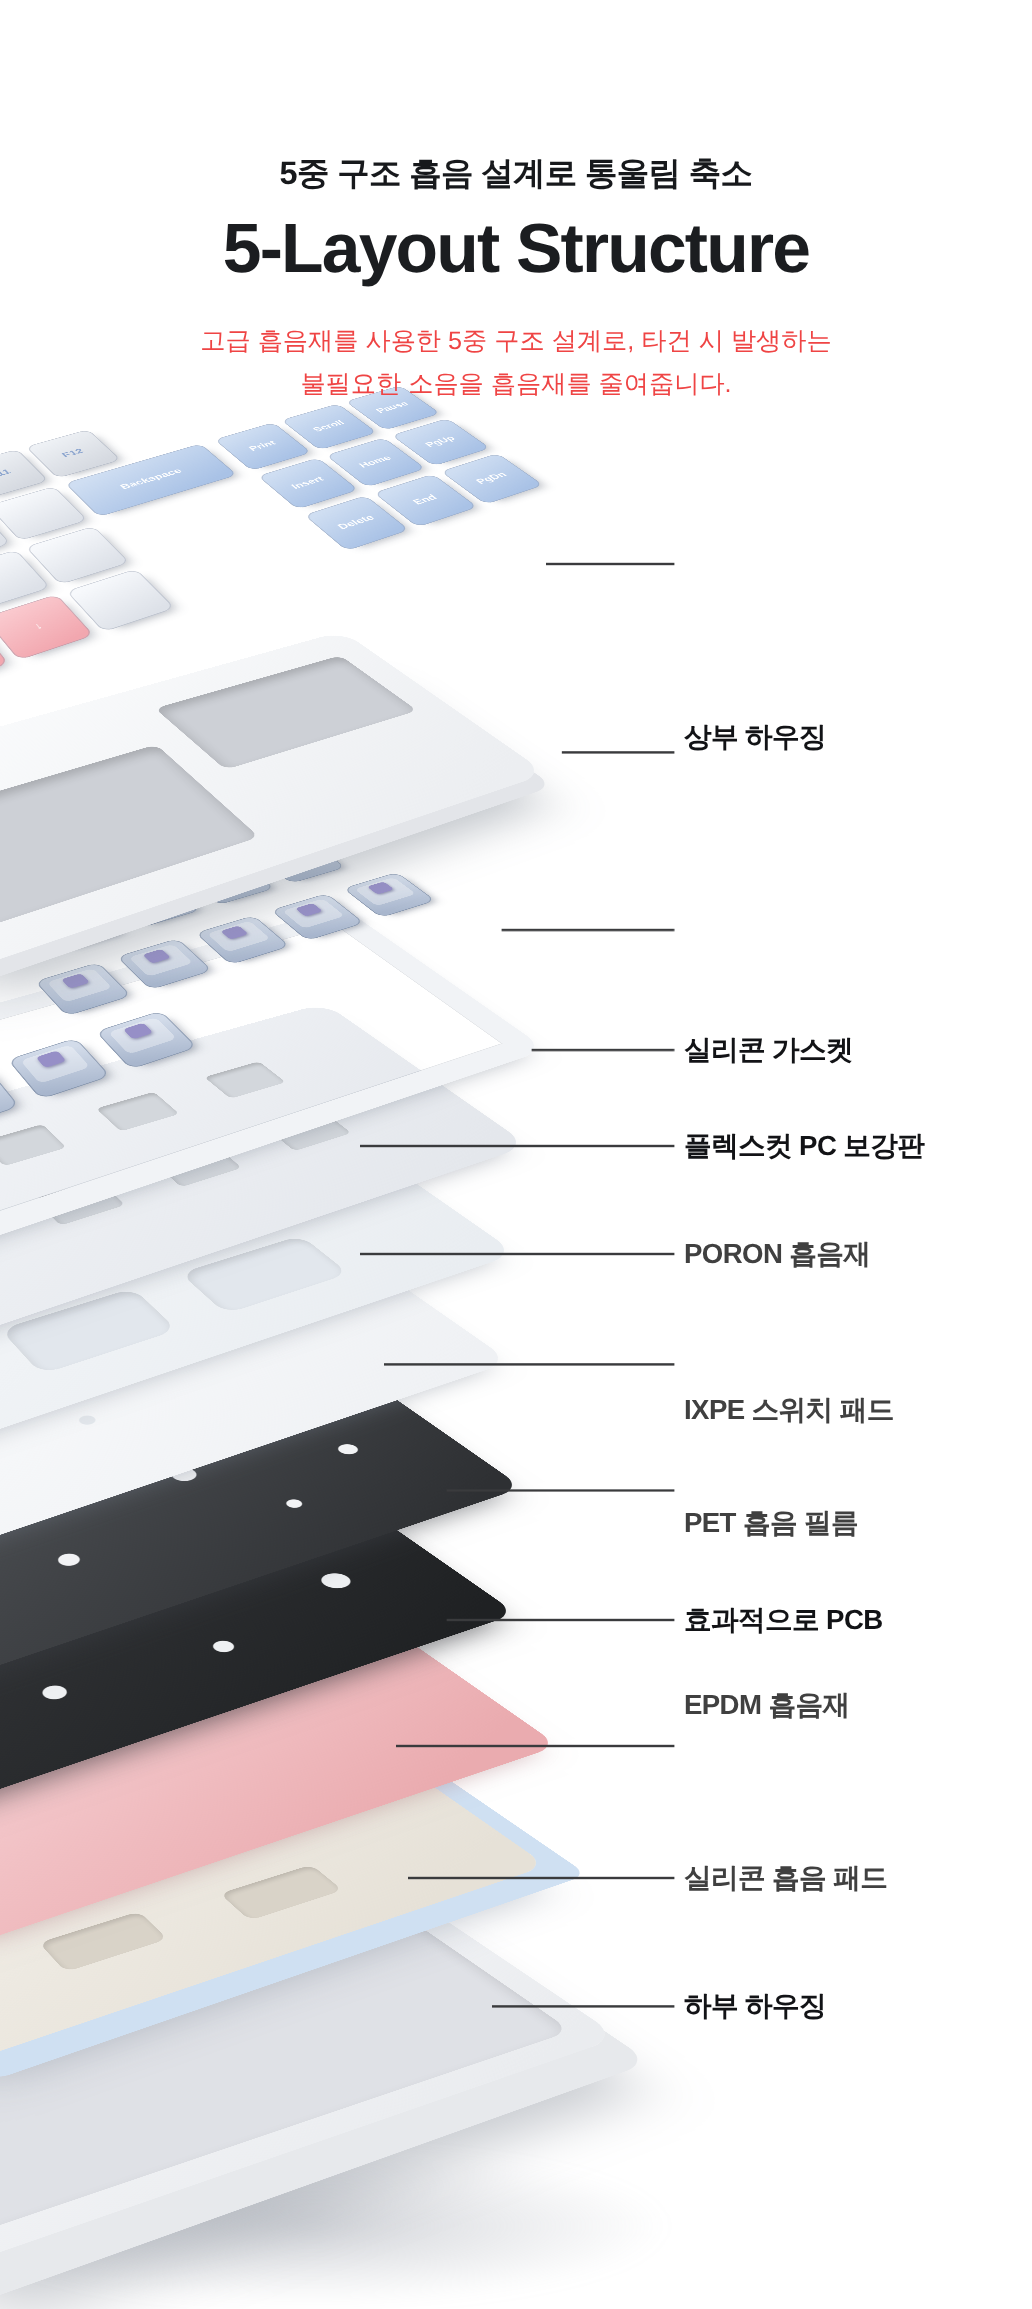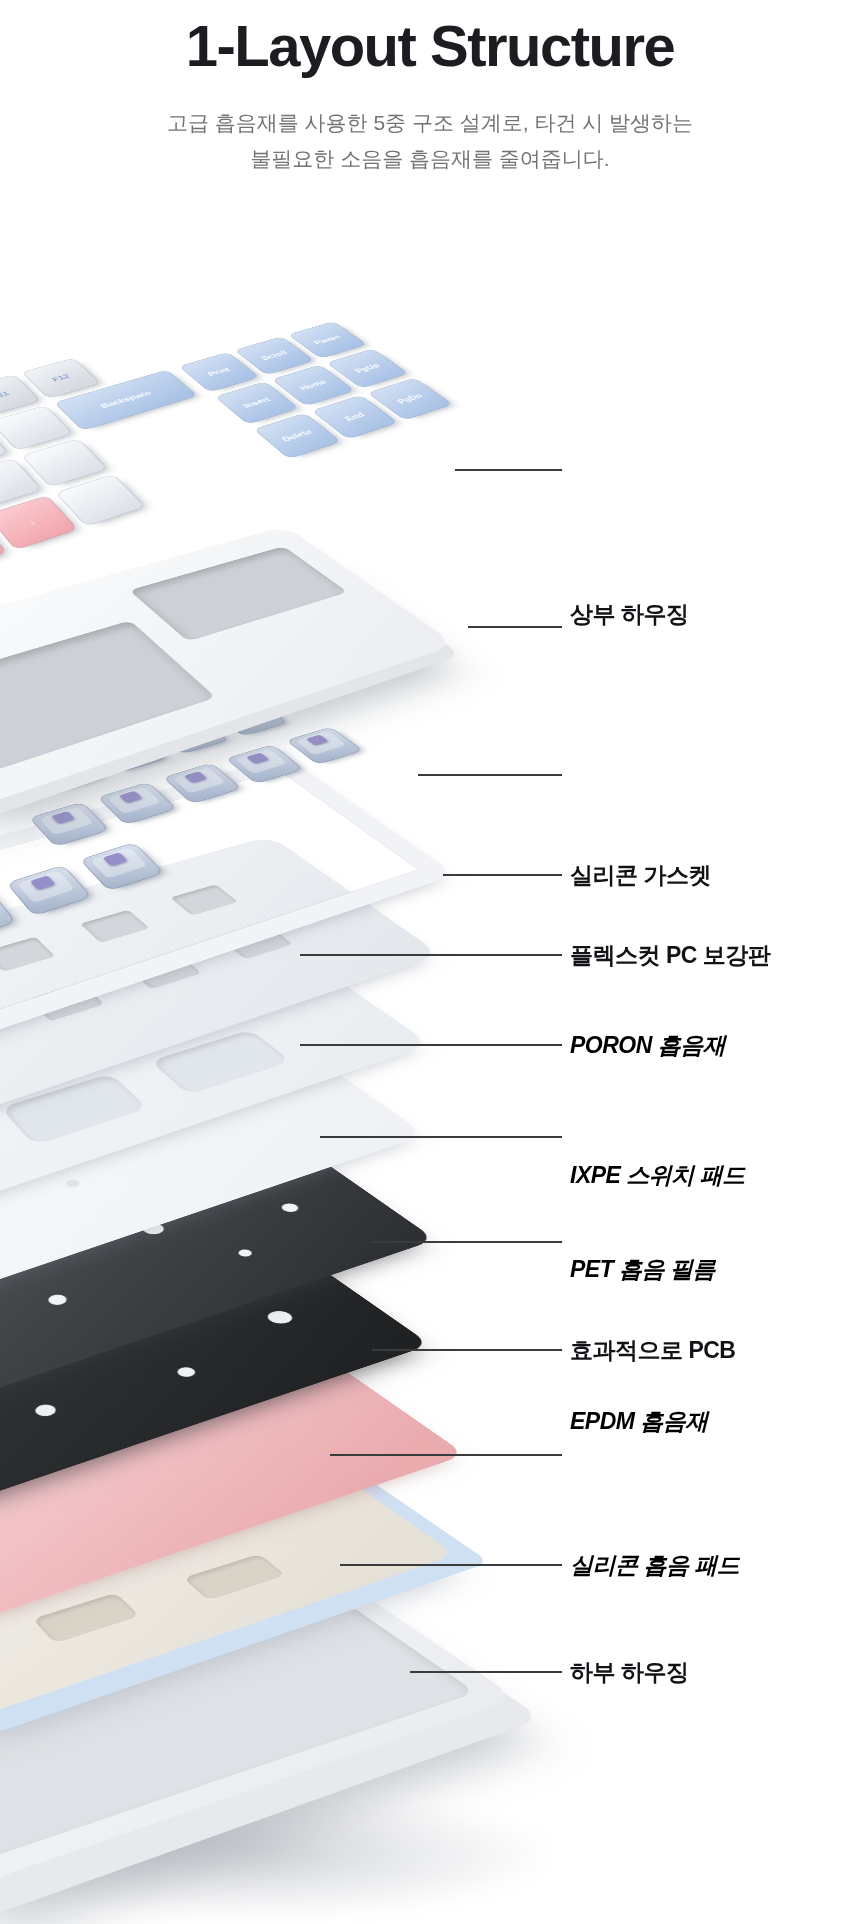"5중 구조 흡음 설계로 통울림" div.eyebrow { html: none -> <div>5중 구조 흡음 설계로 통울림 축소</div> }
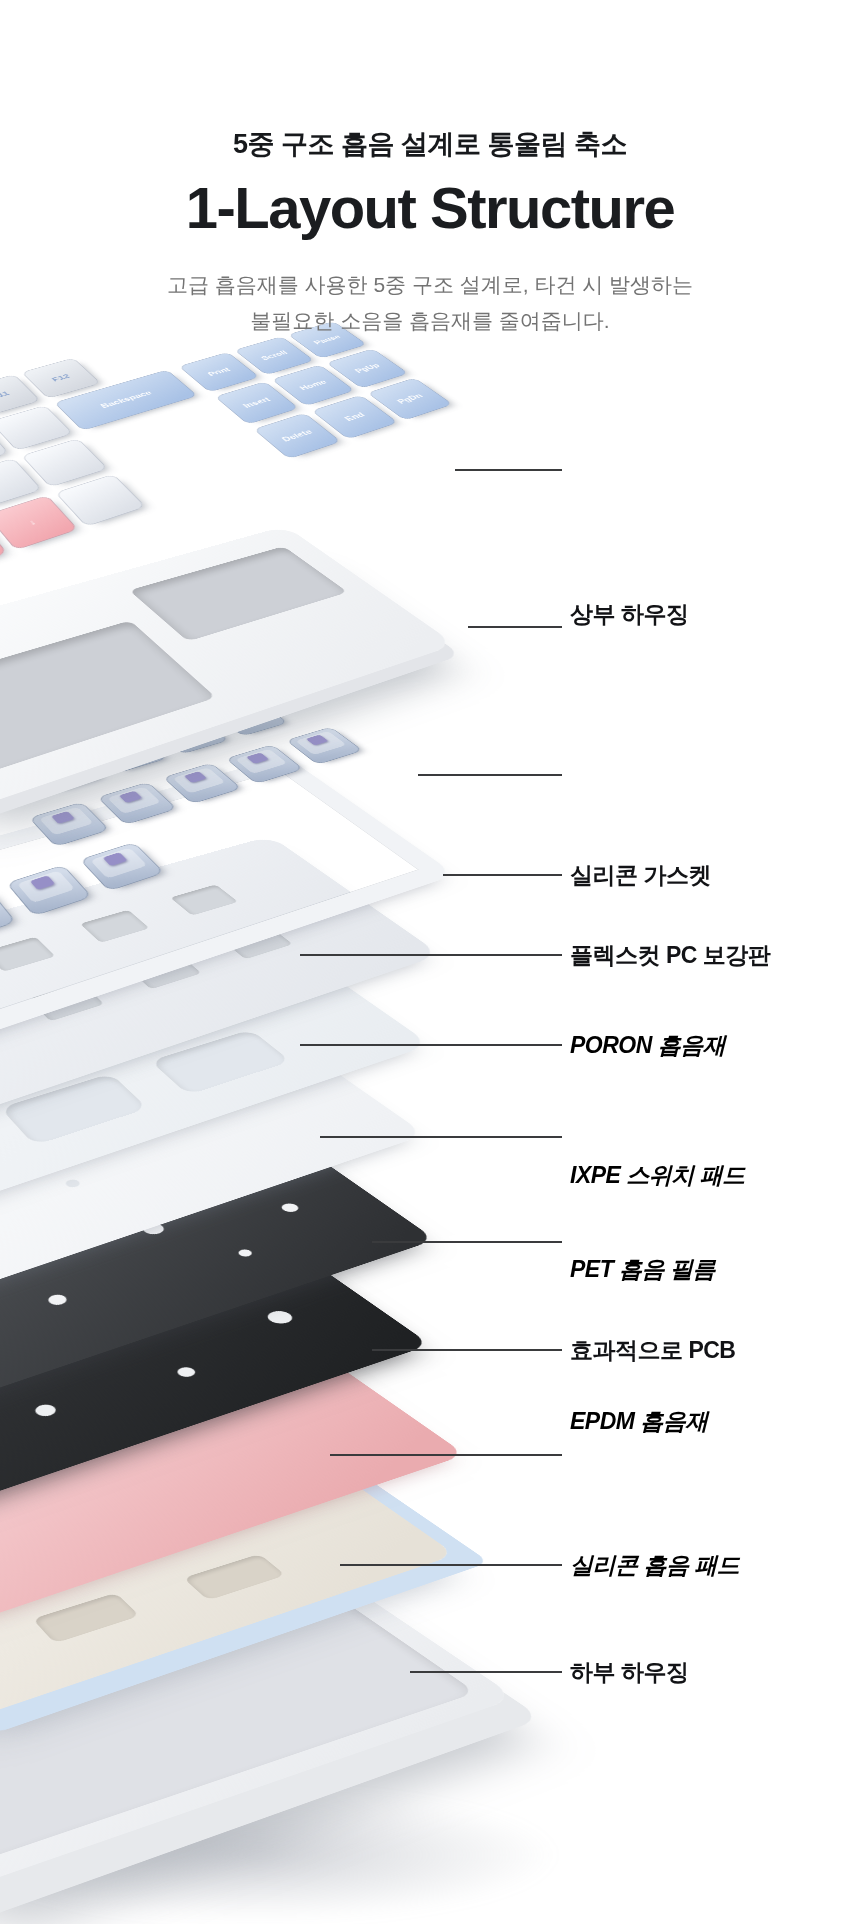"1-Layout Structure" div.title { text: 1-Layout -> 5-Layout }
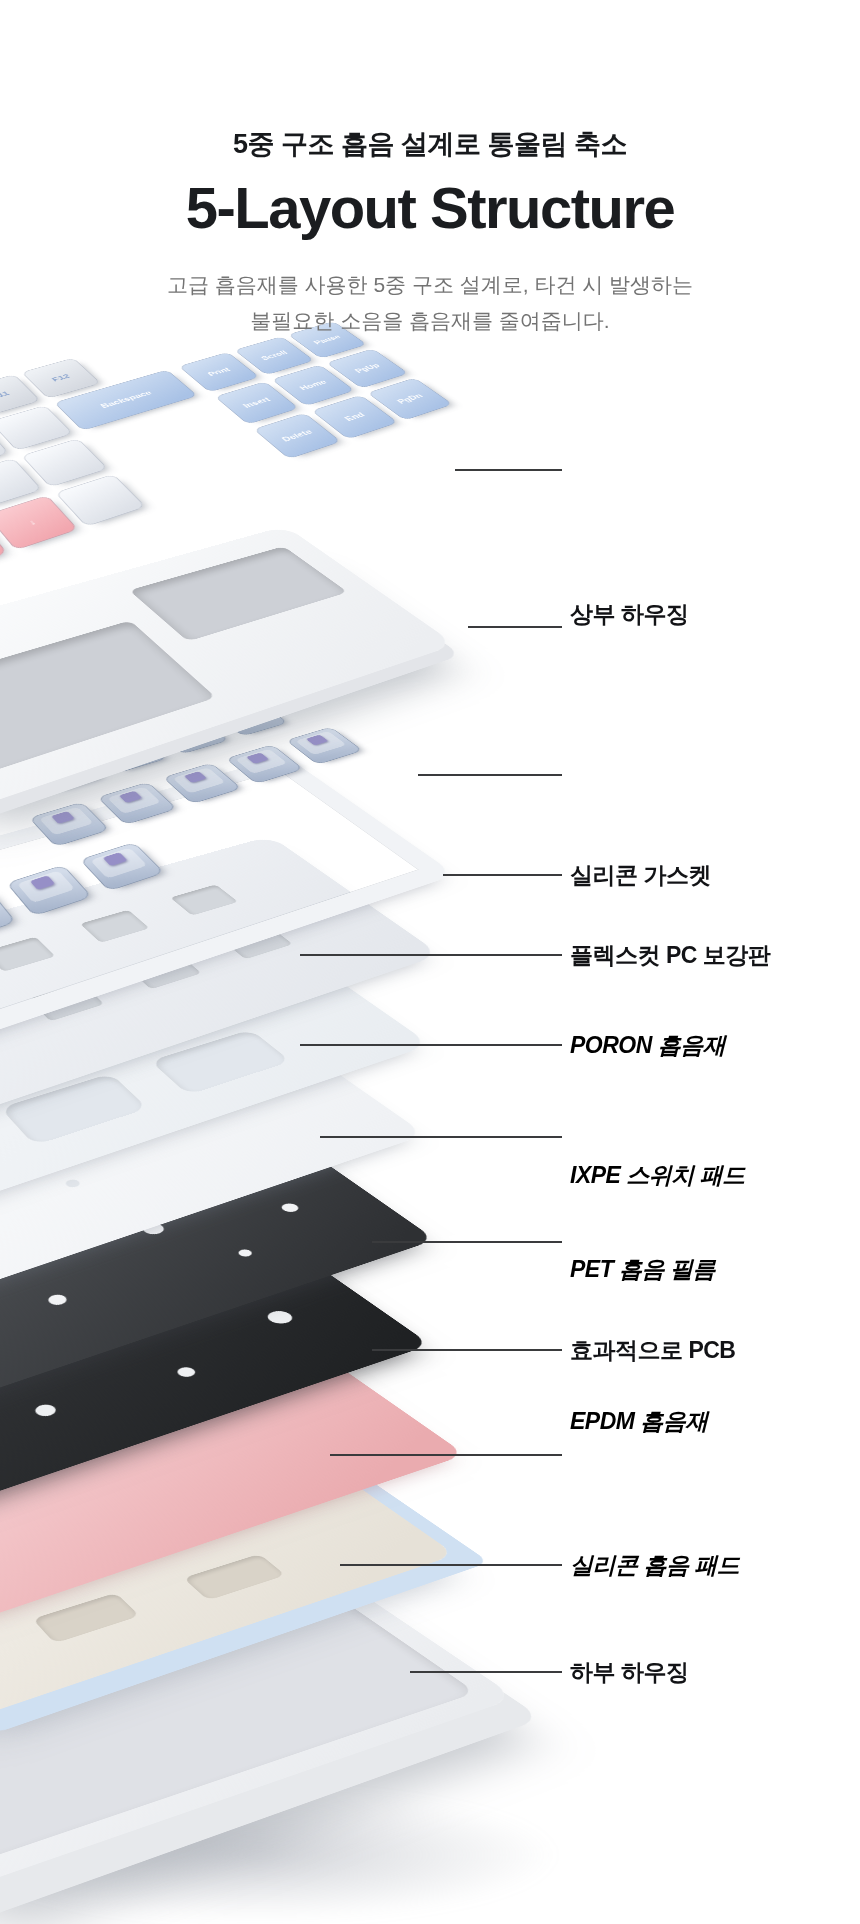"고급 흡음재를 사용한 5중 구조" .desc { color: #737373 -> #ef4444 }
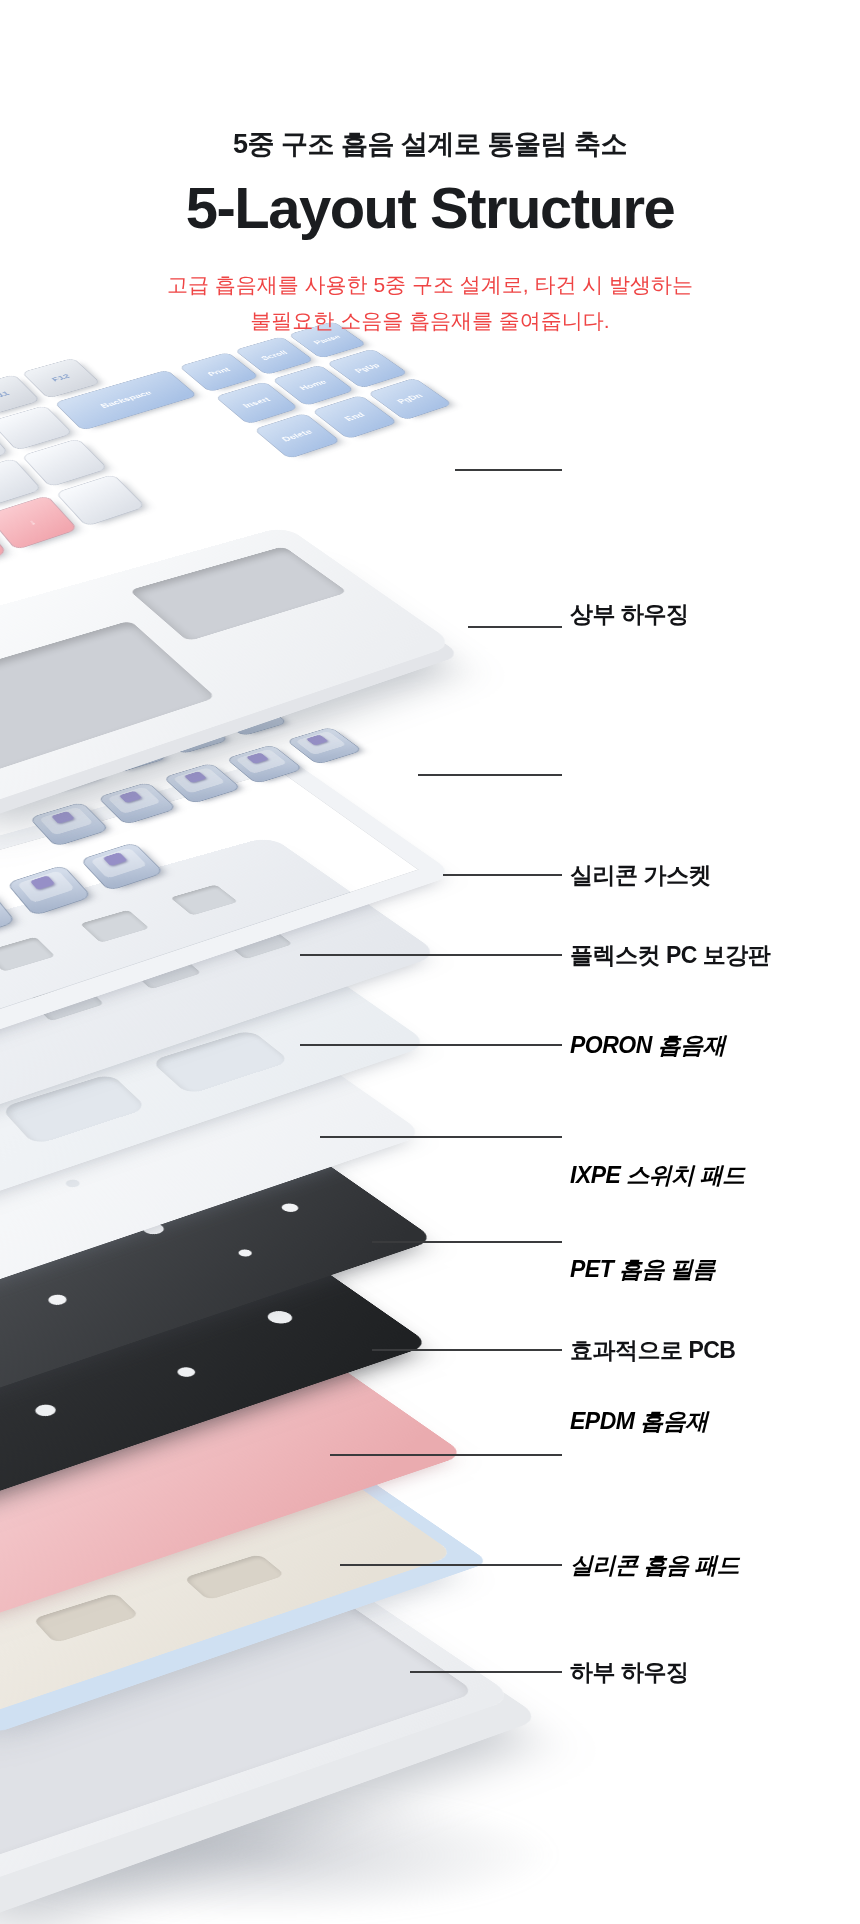"PORON 흡음재" .lbl.blue { color: #000000 -> #404040; font-style: italic -> none }
